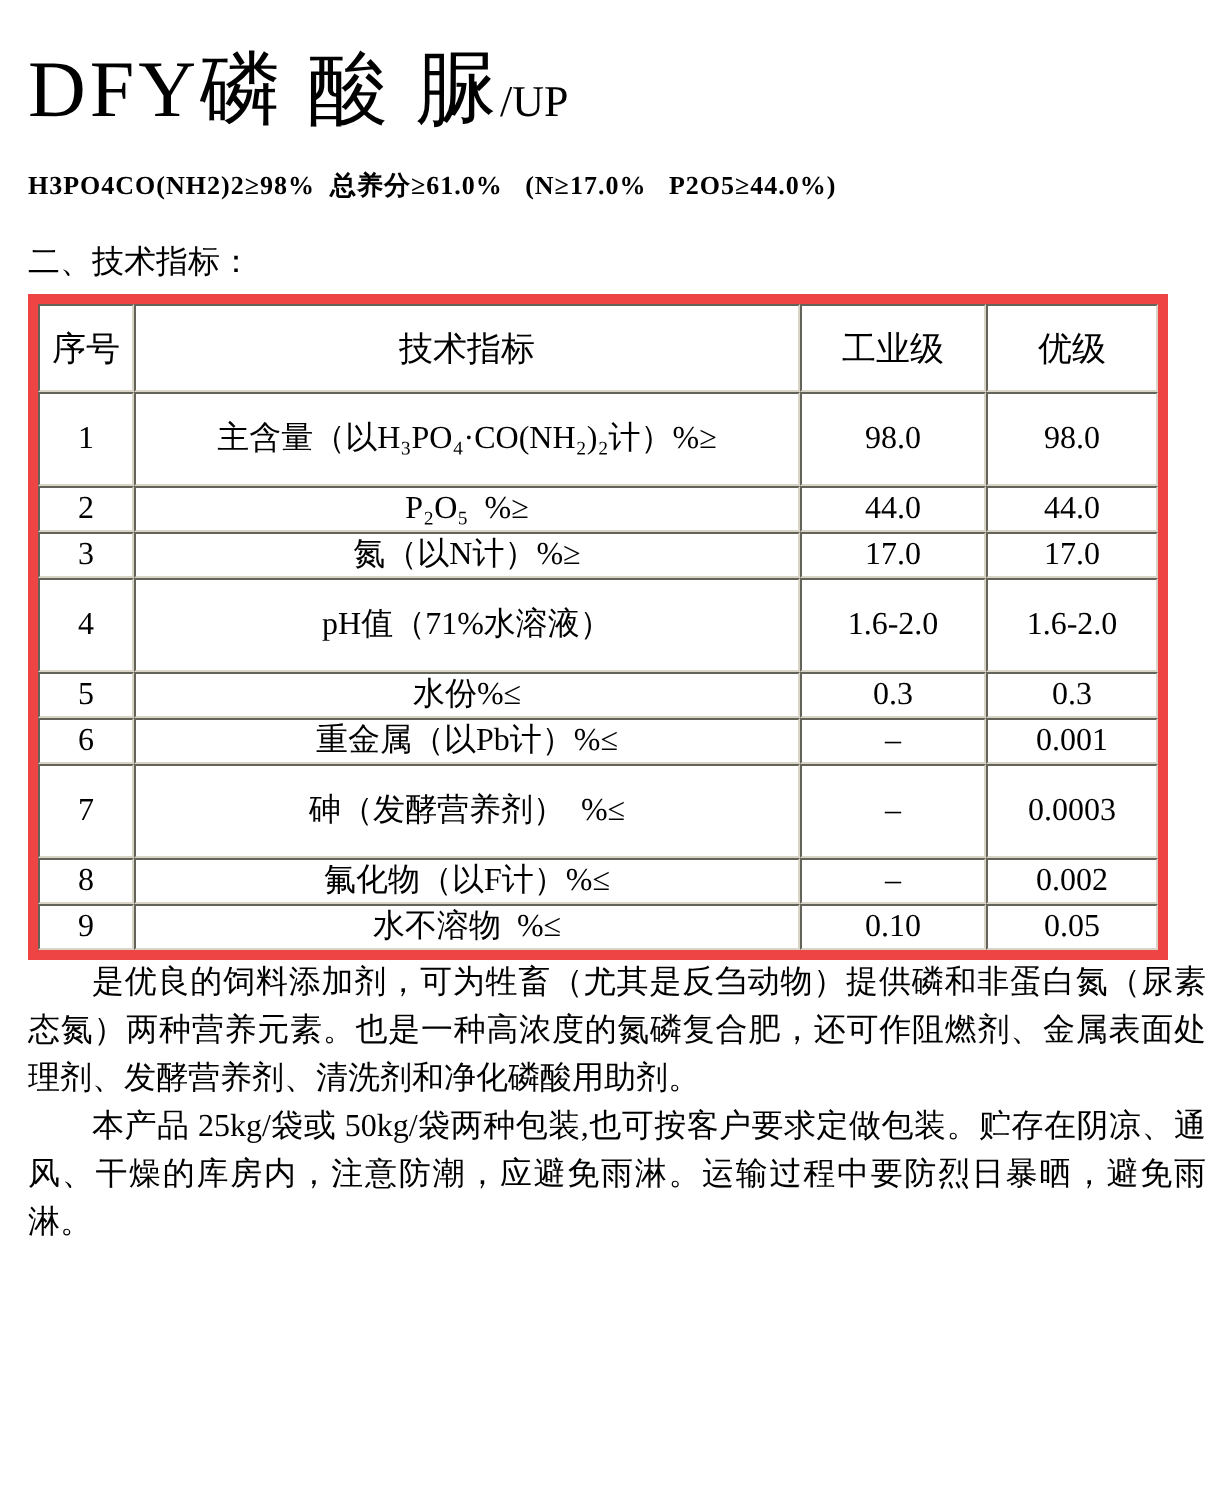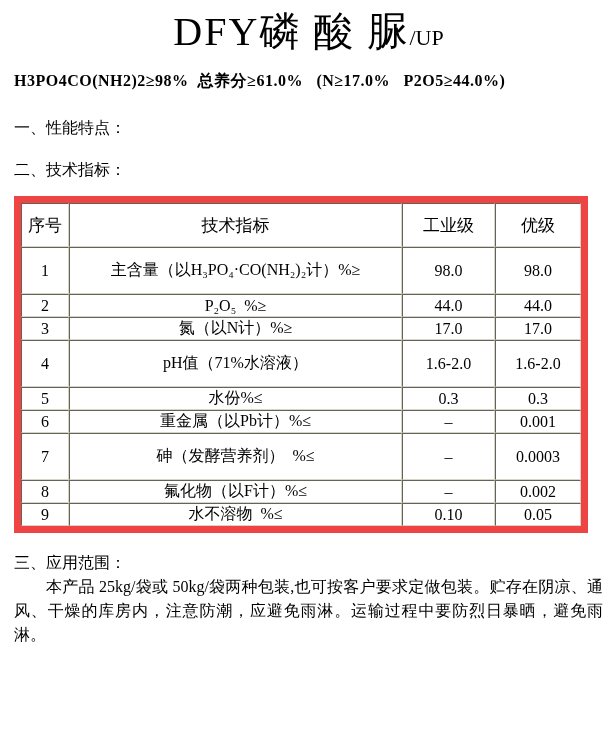"DFY磷 酸 脲/UP" .title-line { margin-top: 5px -> 18px; text-align: center -> none }
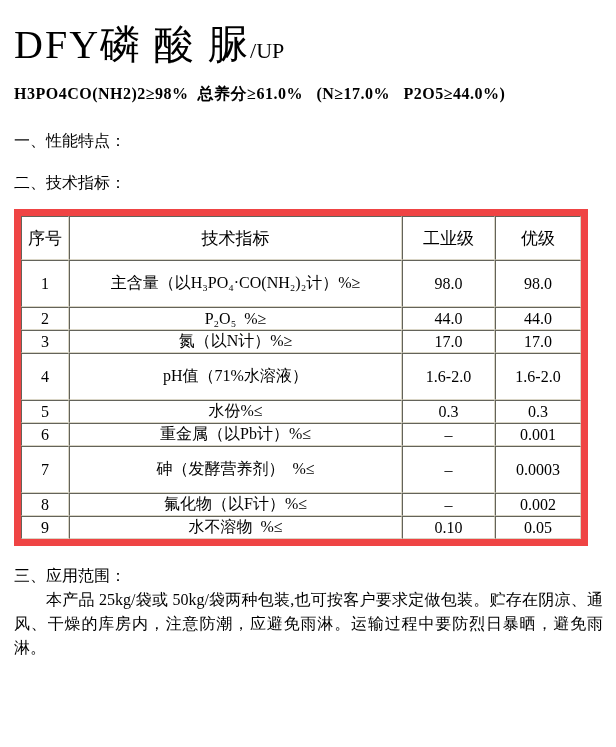"H3PO4CO(NH2)2≥98% 总养分≥61.0% (N≥17.0%" .subtitle { font-size: 16px -> 13px }
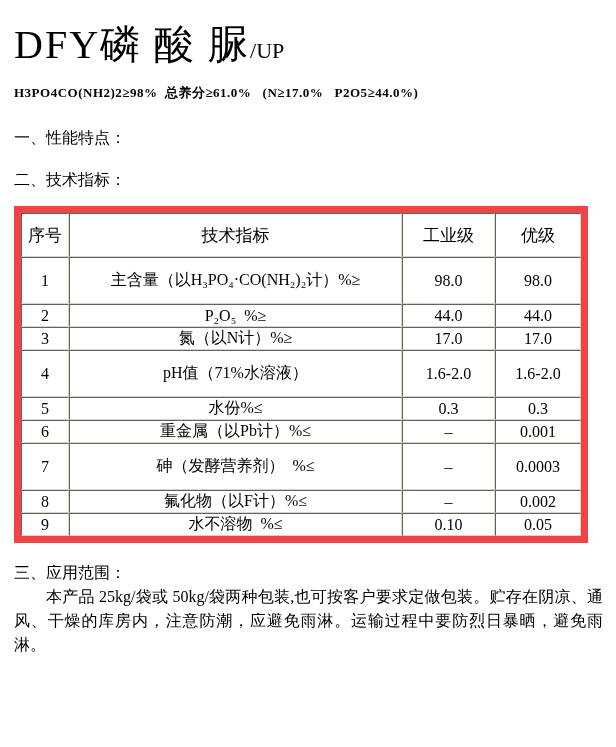"一、性能特点：" p.heading { html: <p>一、性能特点：</p> -> none }
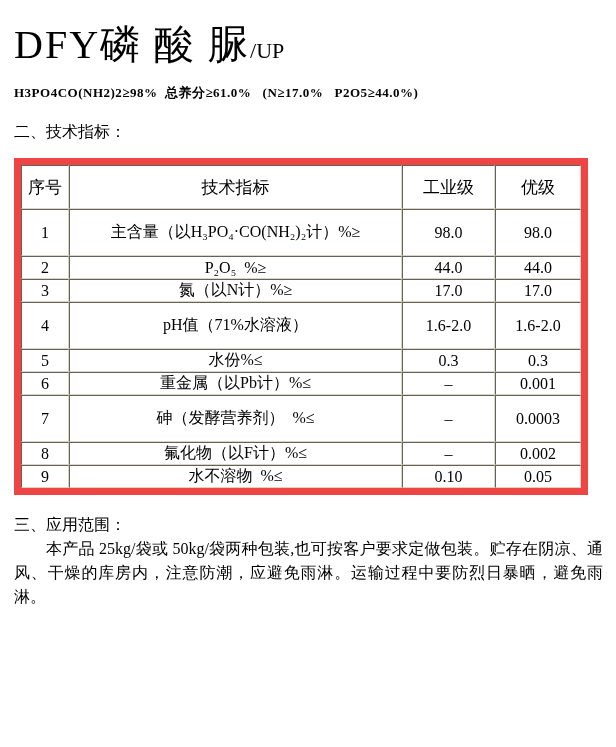"序号" table.spec { border: 7px solid #ef4444 -> 5px solid #ef4444; margin-top: 14px -> 3px }
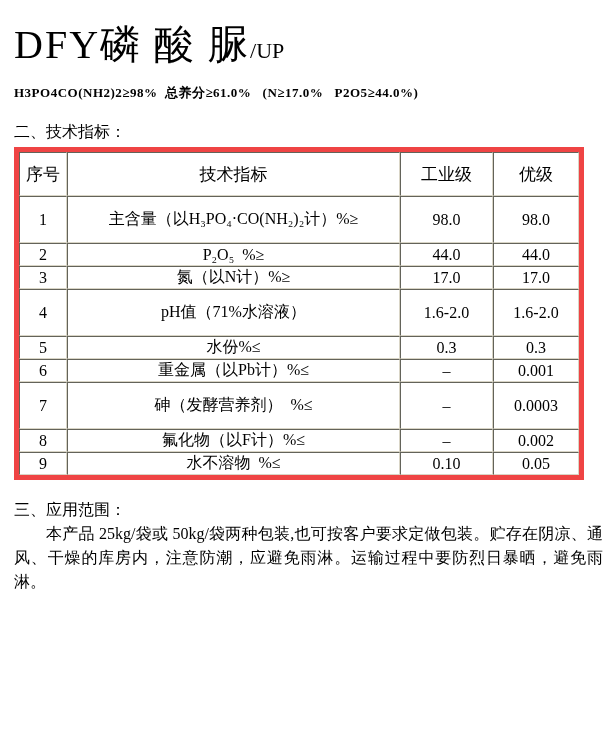"是优良的饲料添加剂，可为牲畜（尤其是反刍动物）提供磷和非蛋白氮（尿素态氮）两种营" p.para { html: none -> <p>是优良的饲料添加剂，可为牲畜（尤其是反刍动物）提供磷和非蛋白氮（尿素态氮）两种营养元素。也是一种高浓度的氮磷复合肥，还可作阻燃剂、金属表面处理剂、发酵营养剂、清洗剂和净化磷酸用助剂。</p> }
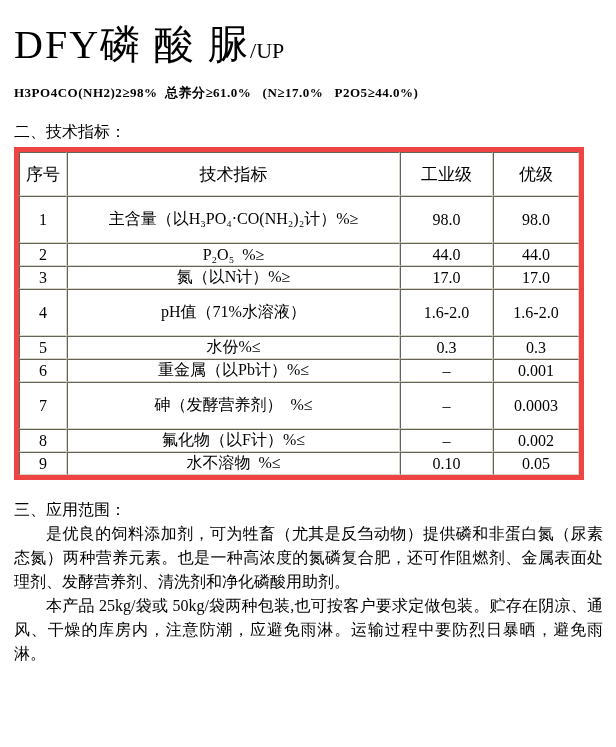"三、应用范围：" p.heading { html: <p>三、应用范围：</p> -> none }
